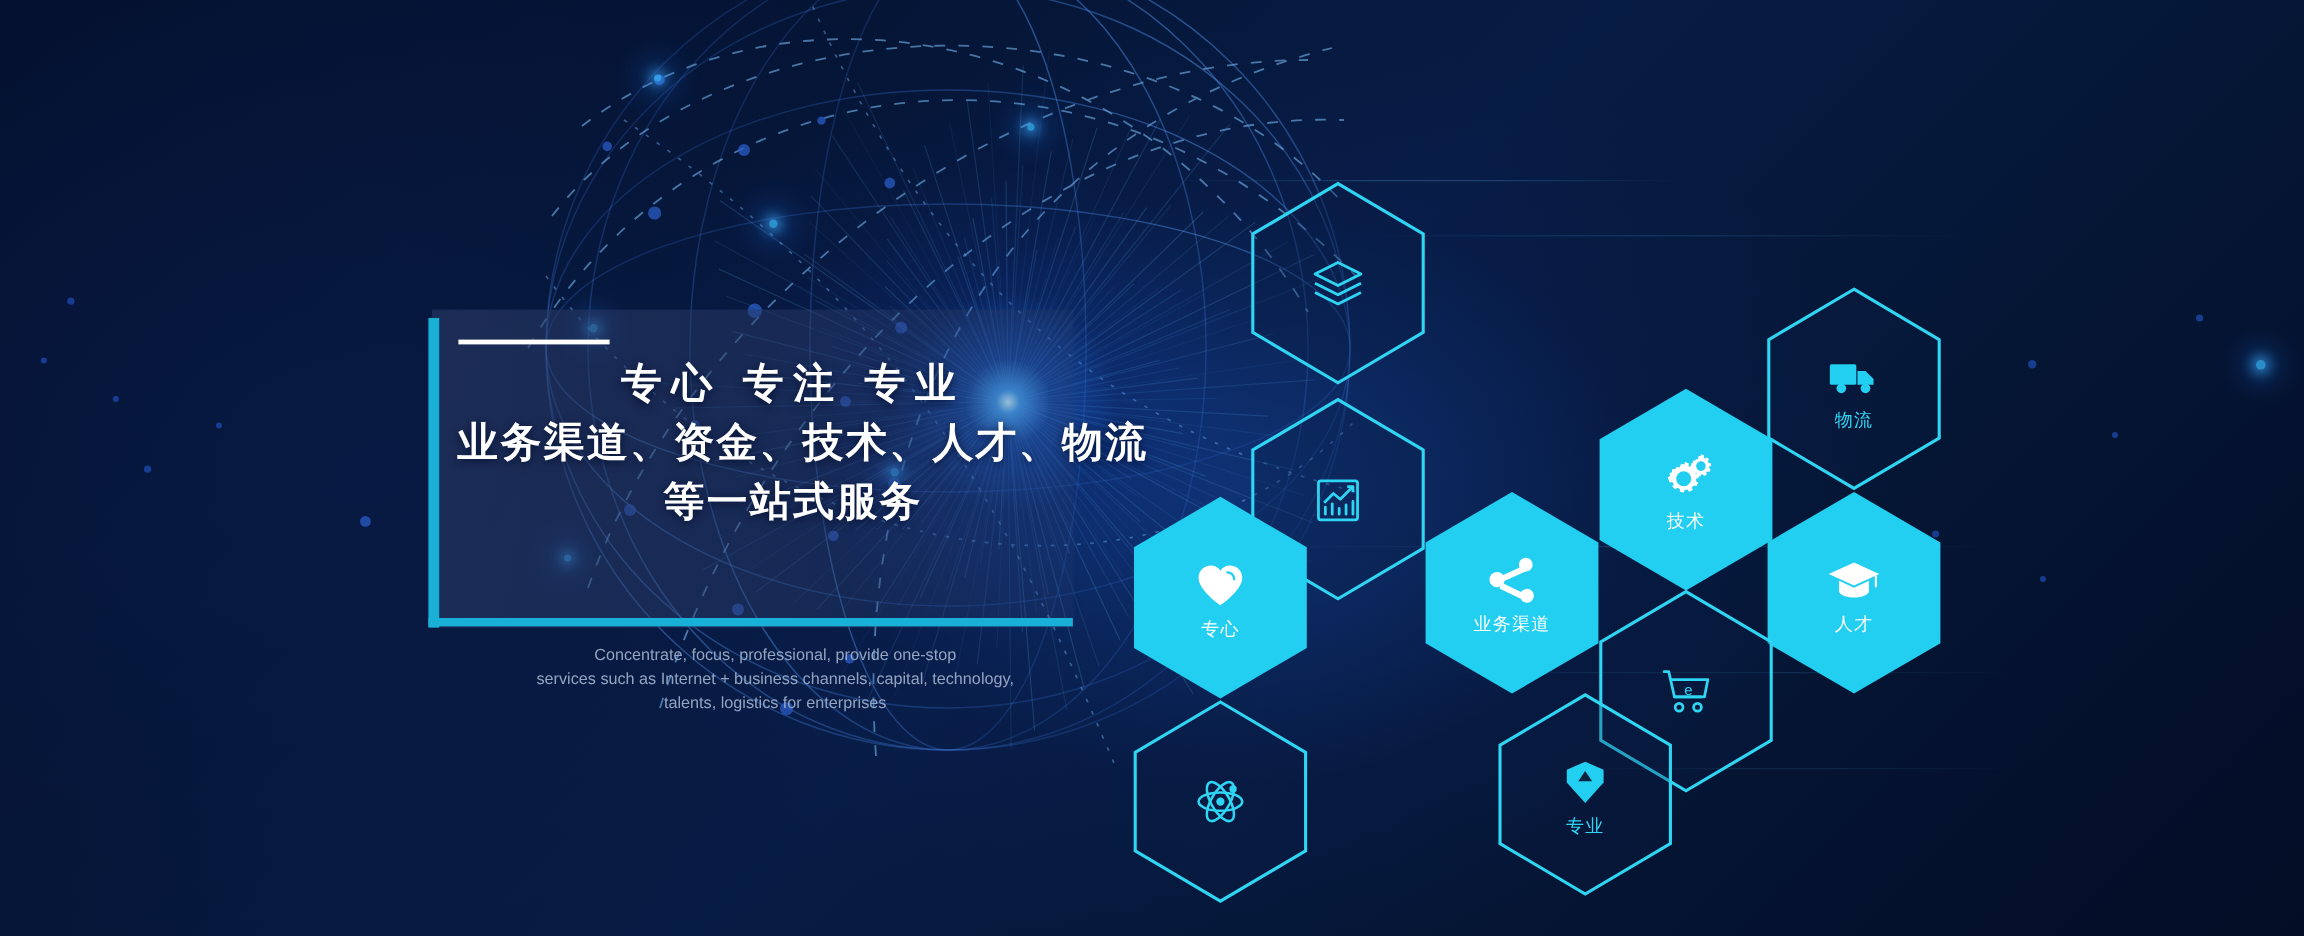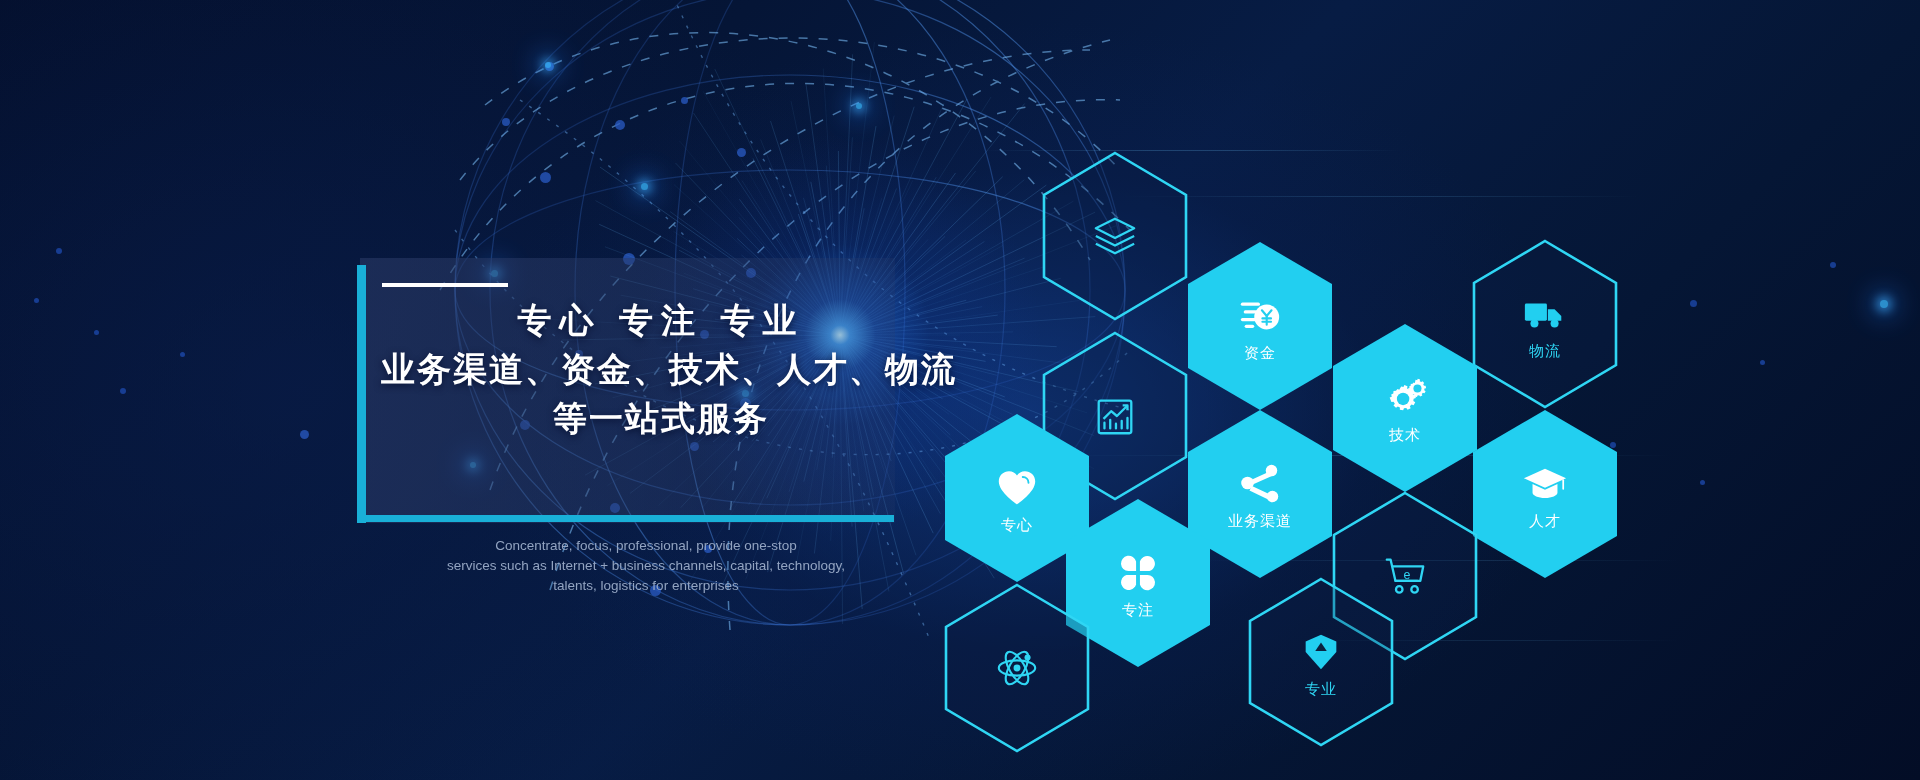"资金" div.hex { html: <div> <svg> <polygon></polygon> </svg> <div> <svg> <g> <rect></rect> <rect></rect> <rect></rect> <rect></rect> <circle></circle> </g> <g> <path></path> <path></path> <path></path> <path></path> </g> </svg> <span>资金</span> </div> </div> -> none }
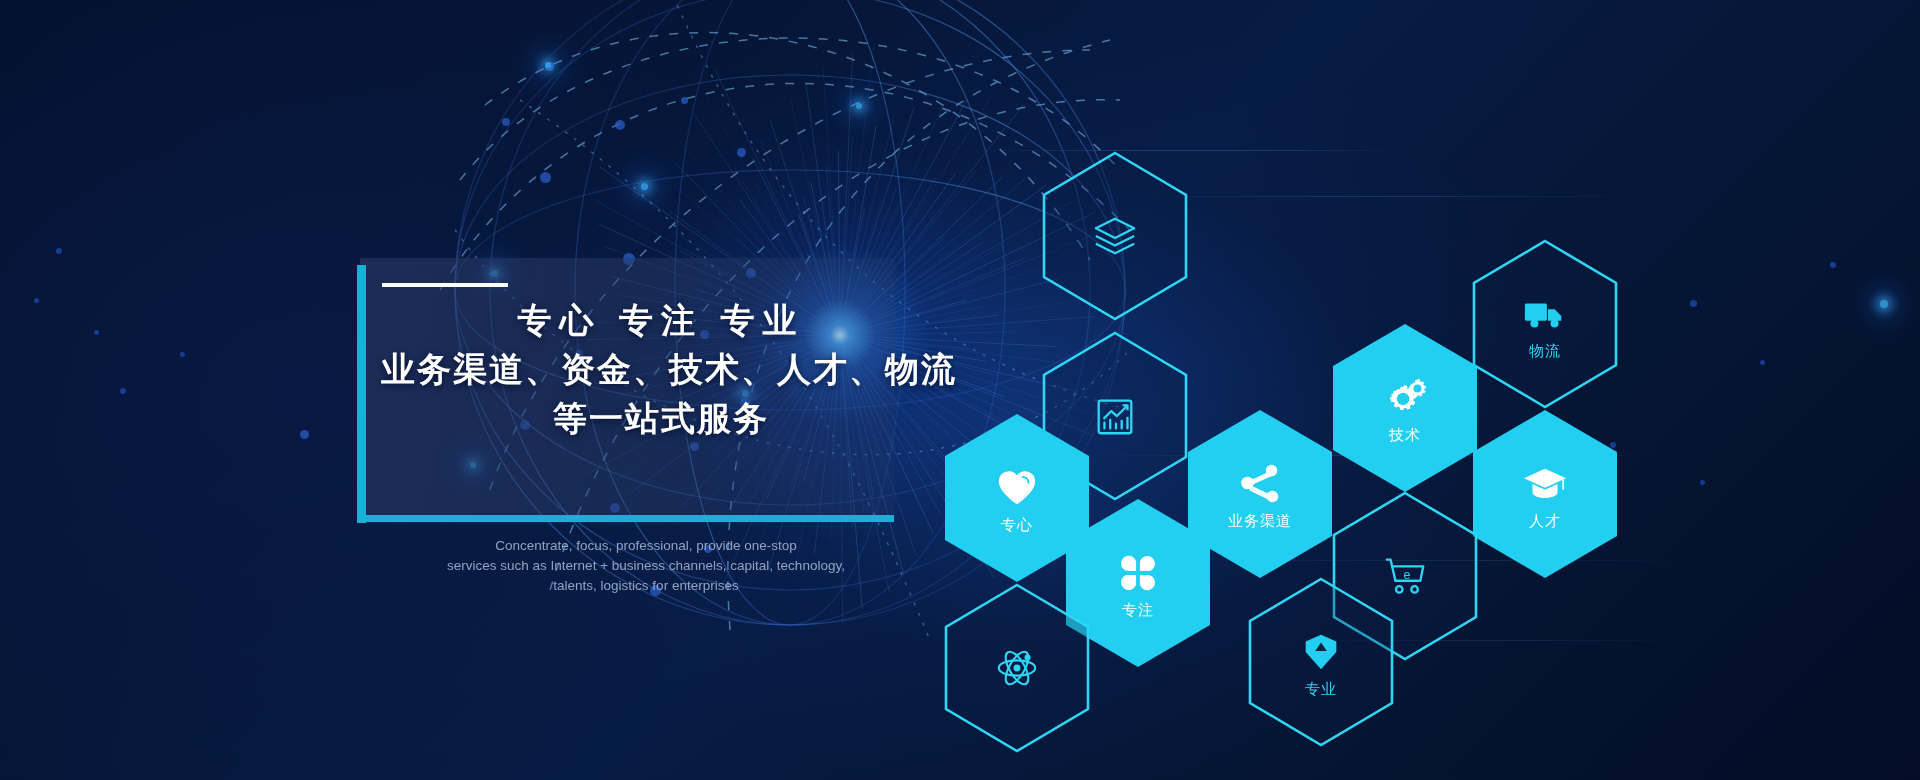"专注" div.hex { html: <div> <svg> <polygon></polygon> </svg> <div> <svg> <g> <path></path> <path></path> <path></path> <path></path> </g> </svg> <span>专注</span> </div> </div> -> none }
